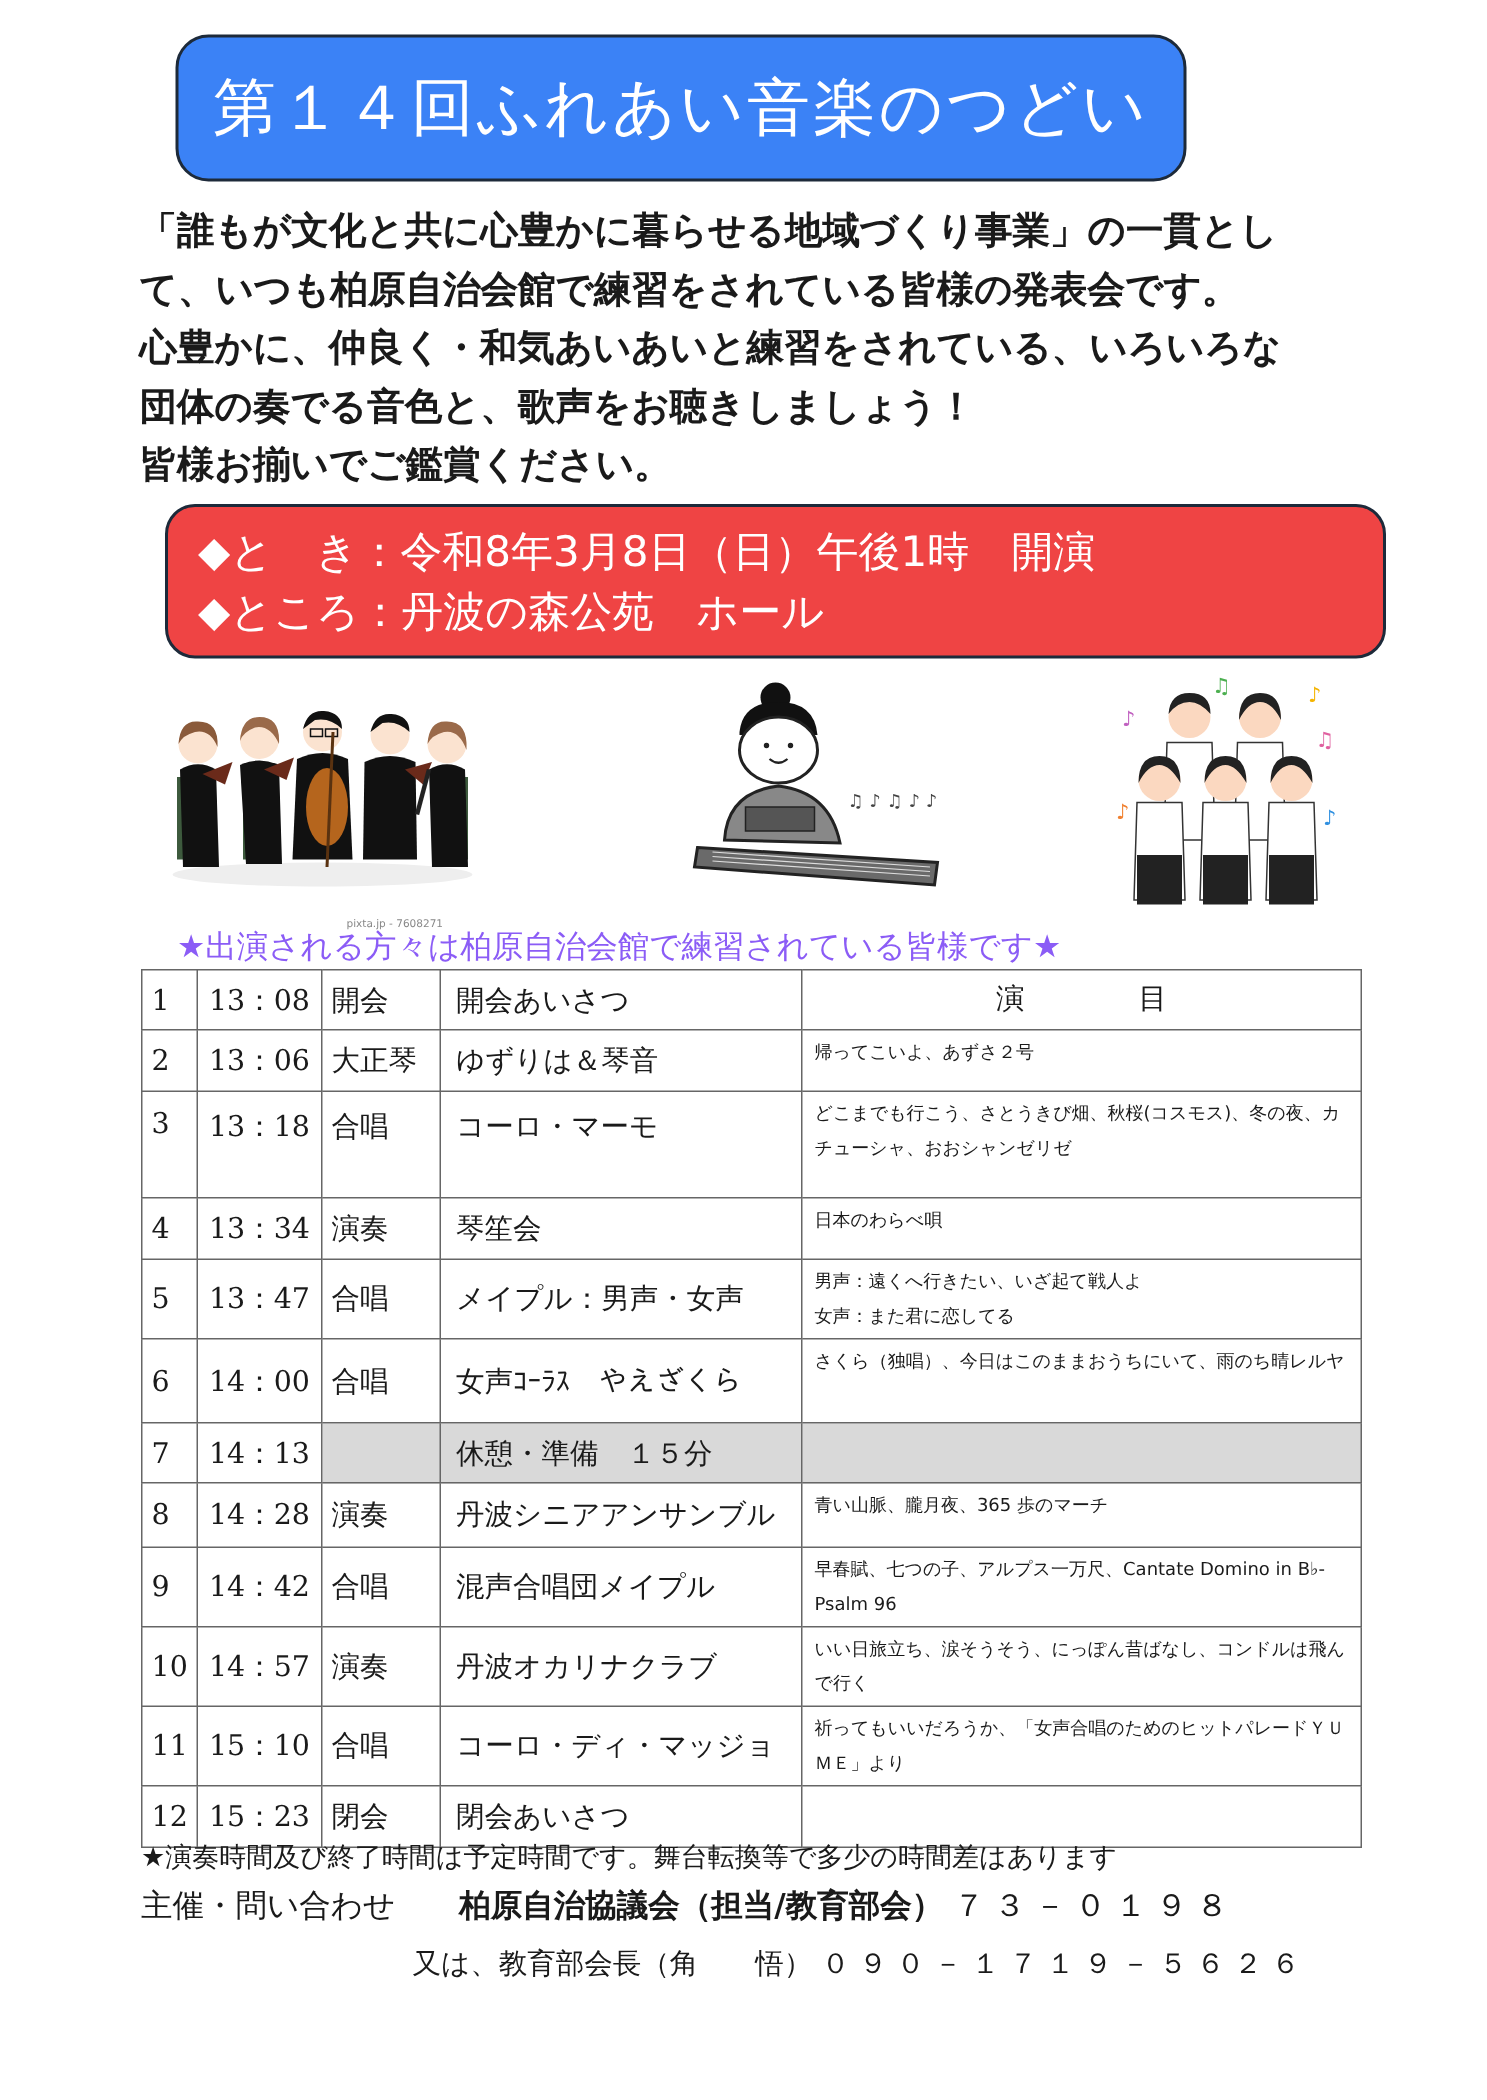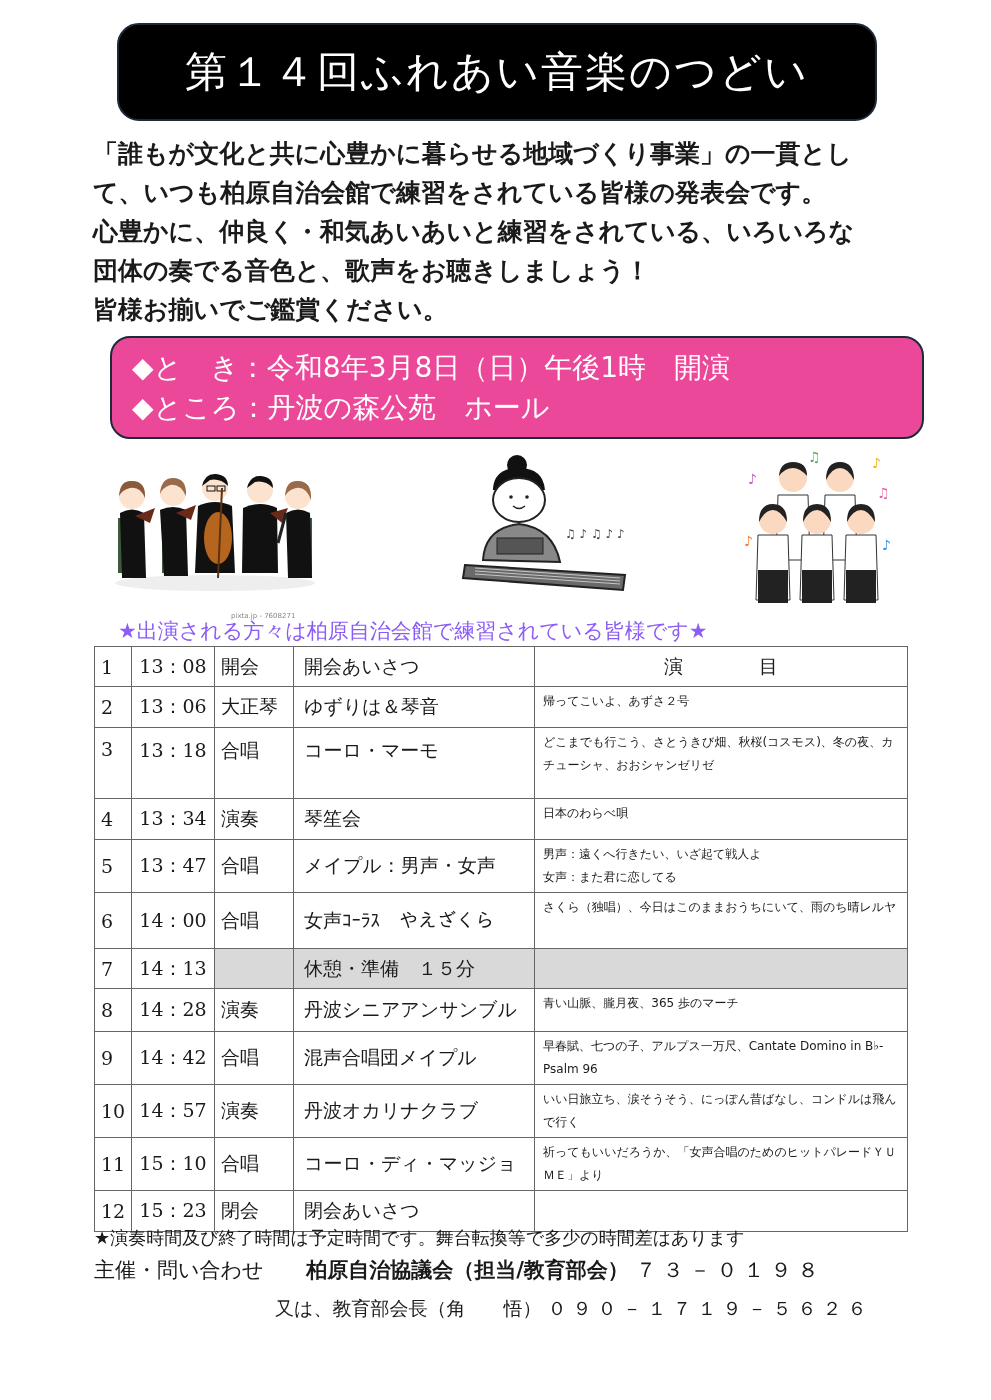"第１４回ふれあい音楽のつどい" .title-box { background: #000000 -> #3b82f6; width: 760px -> 674px }
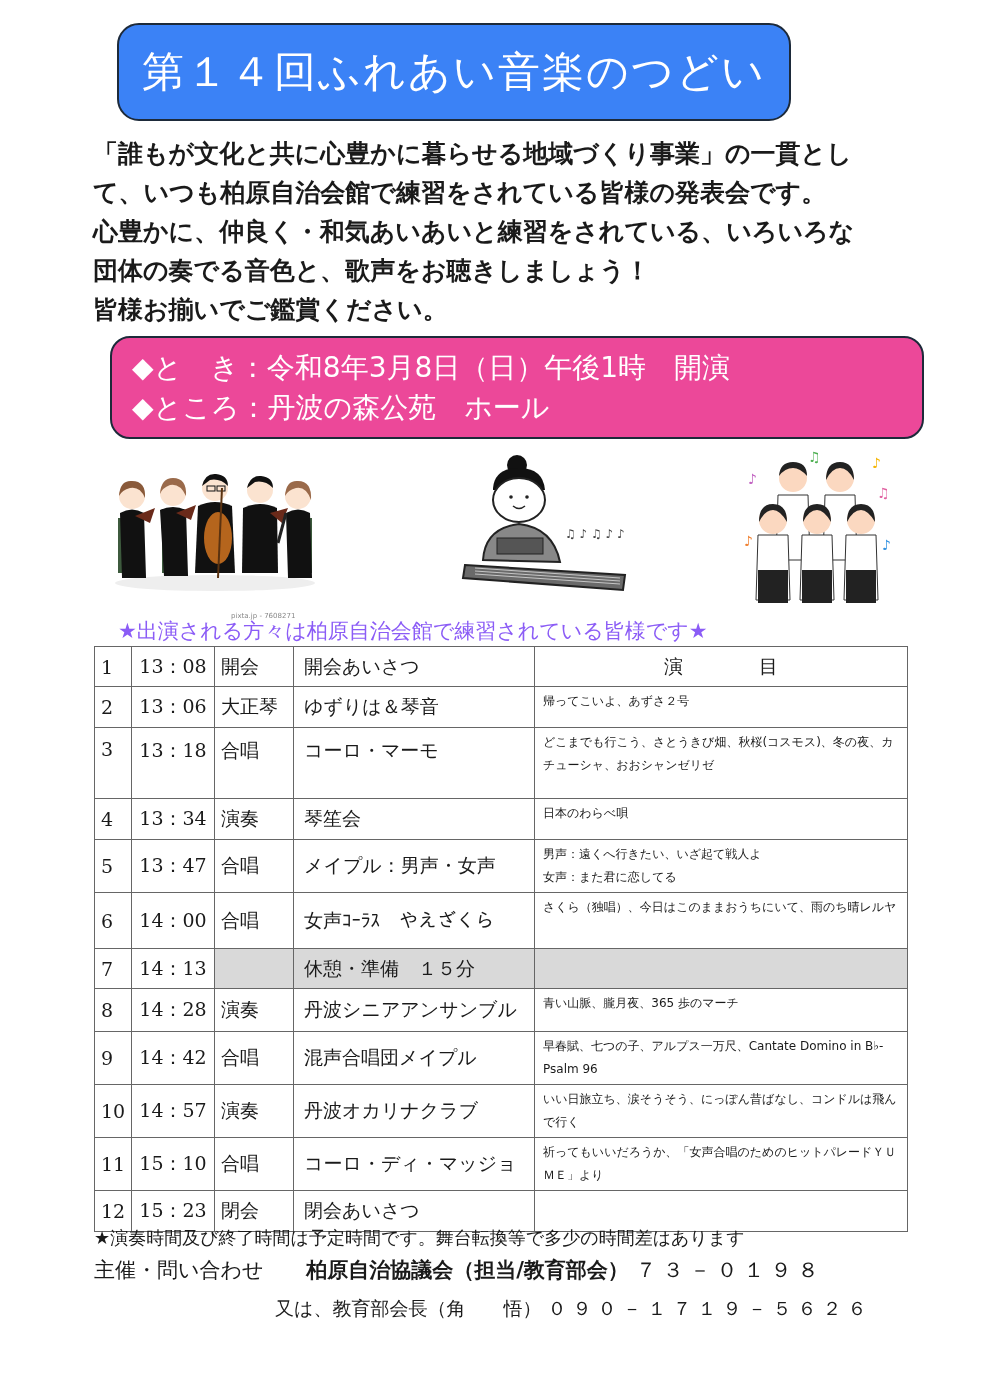"◆と き：令和8年3月8日（日）午後1時 開演" .info-box { background: #ec4899 -> #ef4444 }
